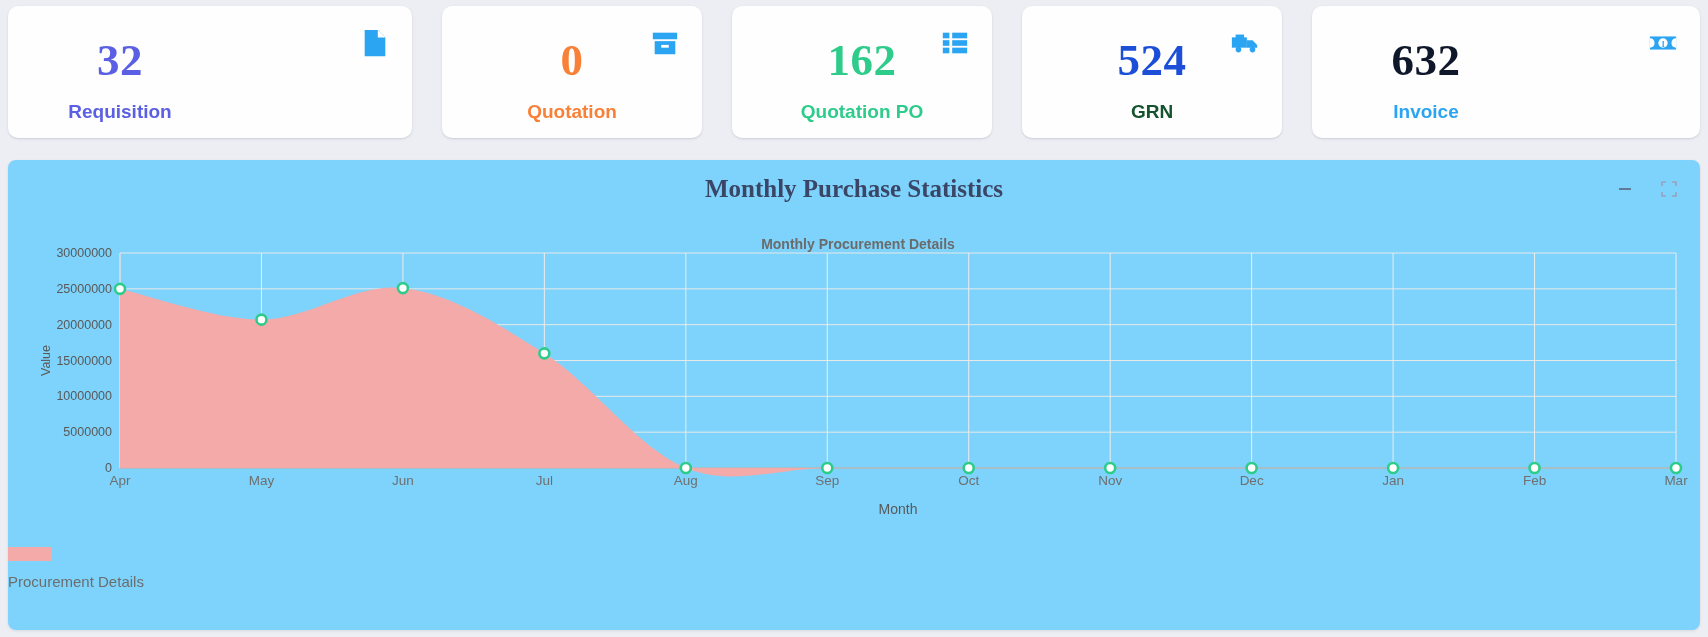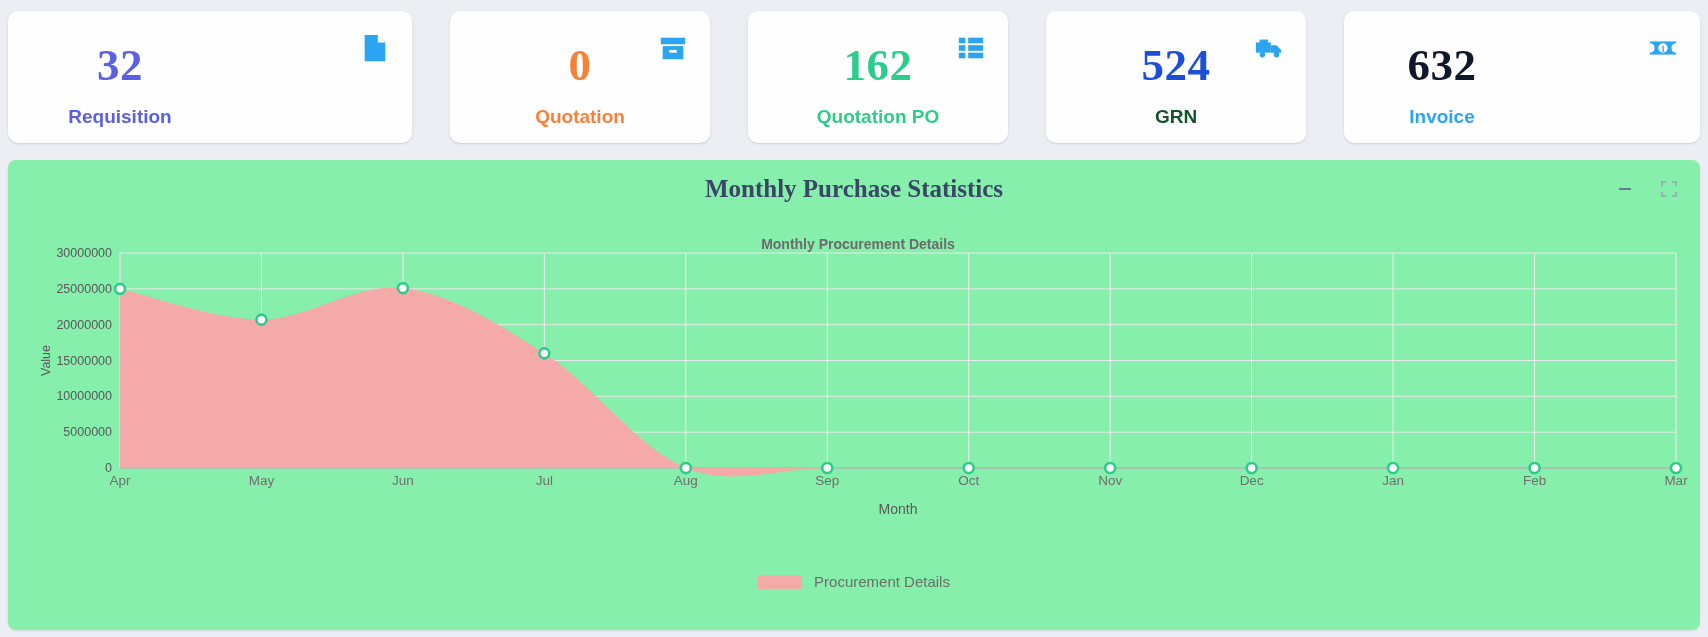"32" .kpi-row { align-items: center -> flex-start; gap: 38px -> 30px }
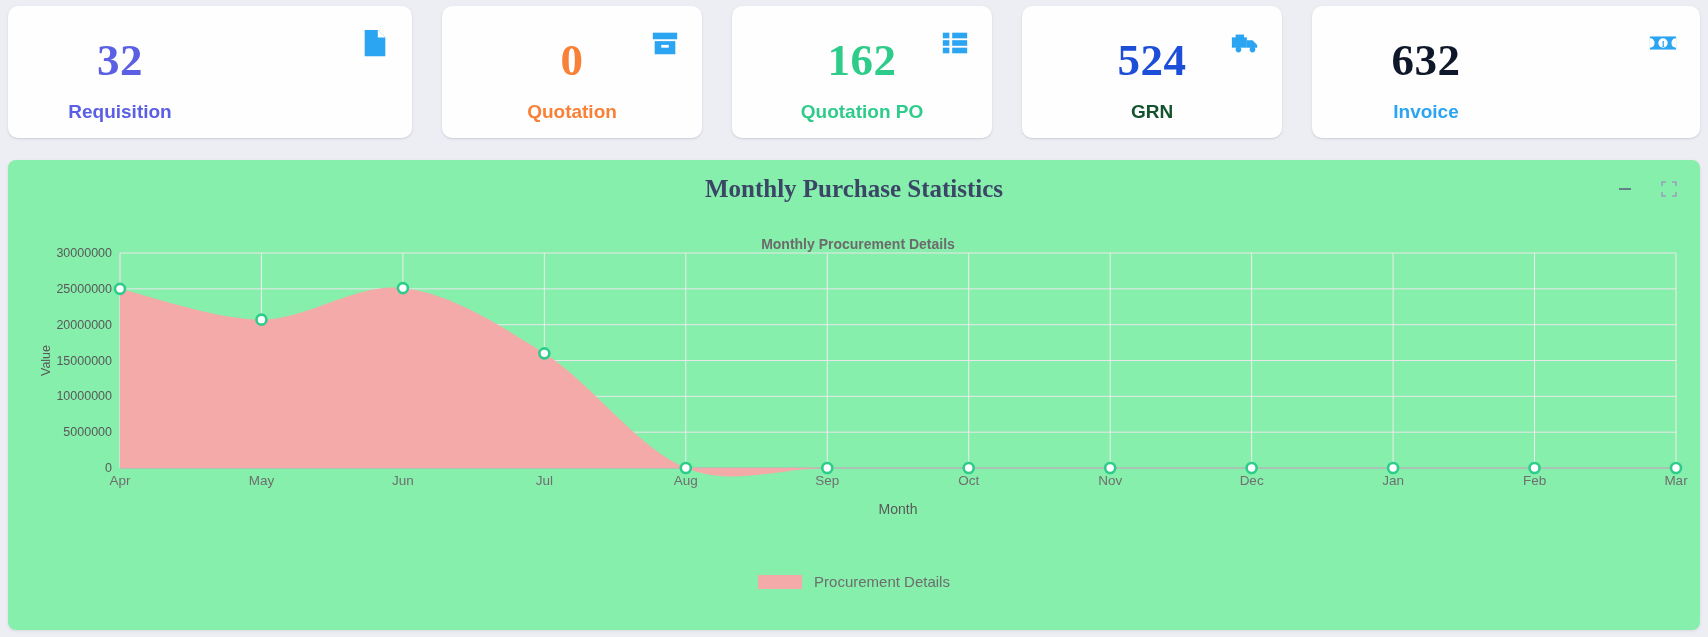"Monthly Purchase Statistics" .panel { background: #86efac -> #7dd3fc }
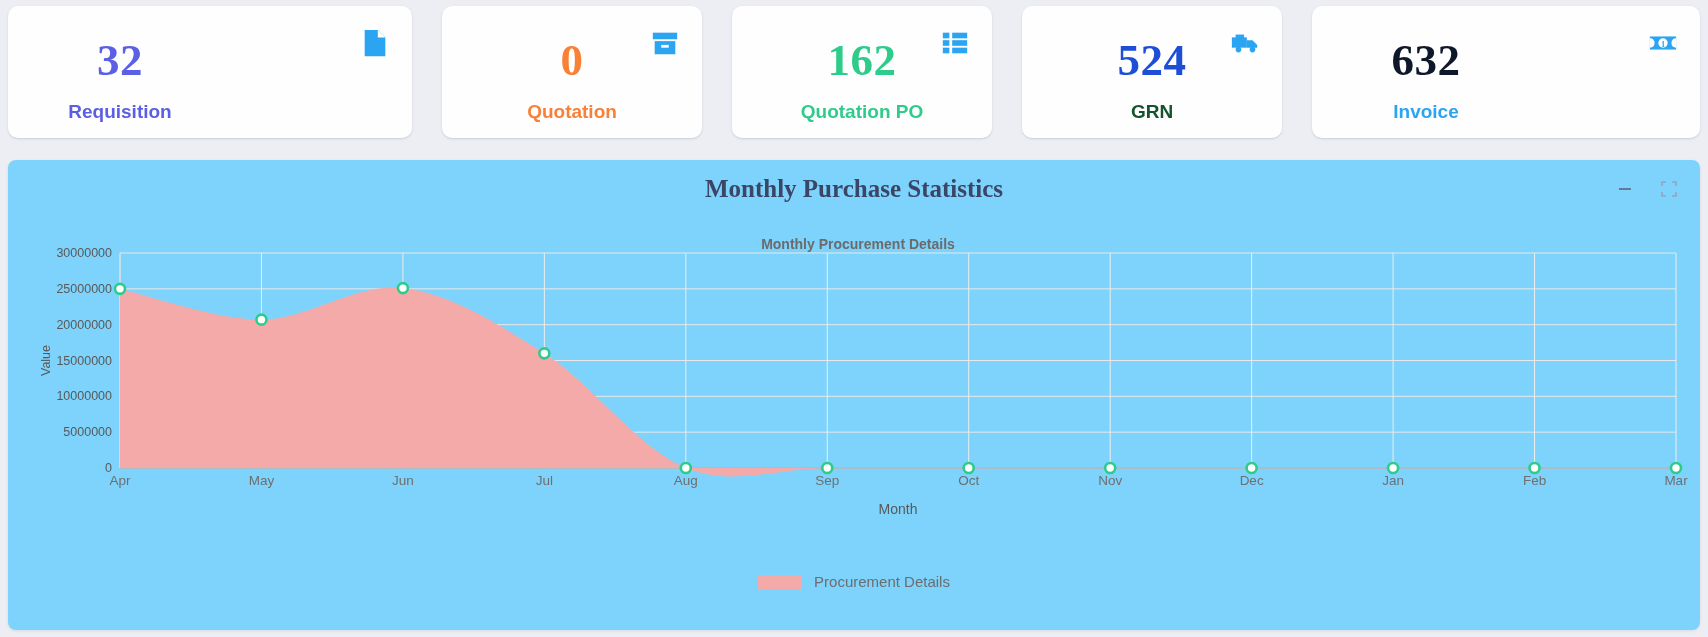"Procurement Details" .legend { align-items: center -> flex-start; flex-direction: none -> column }
